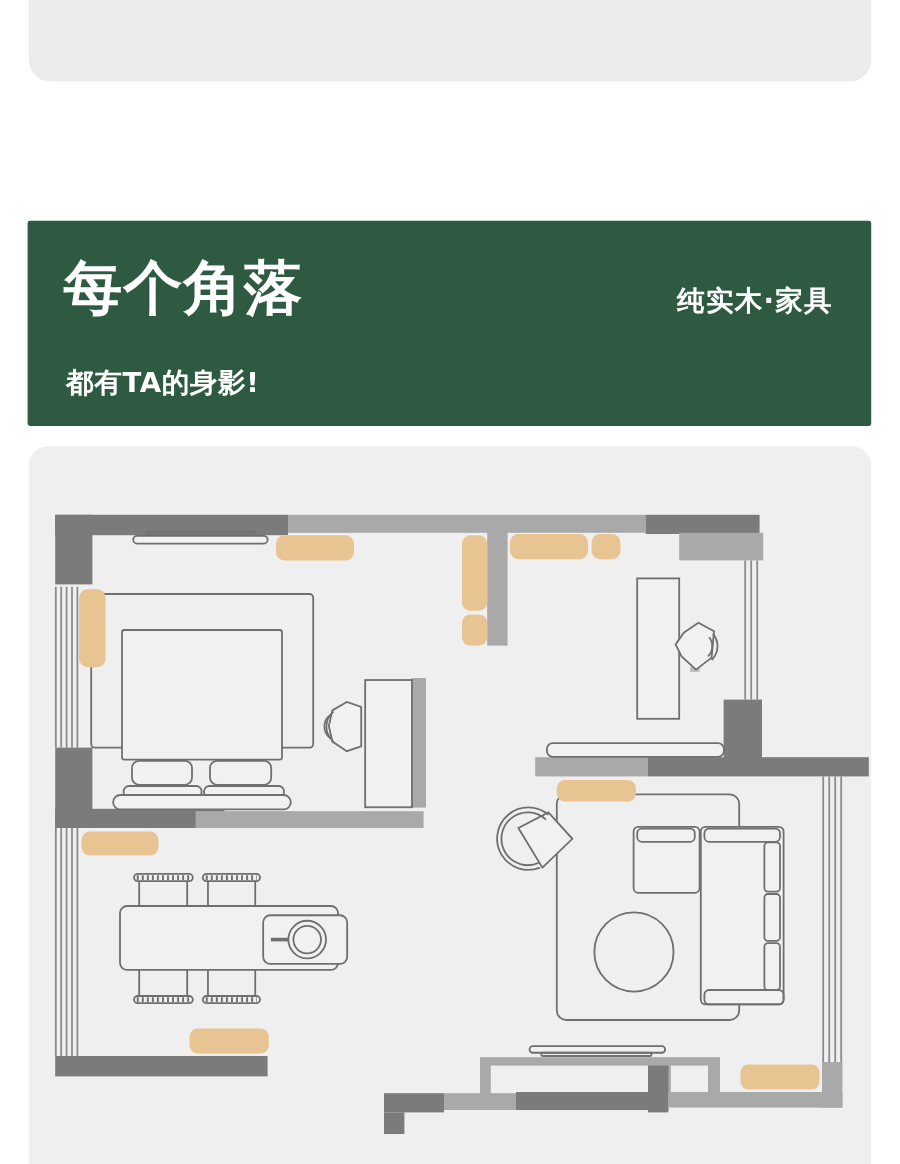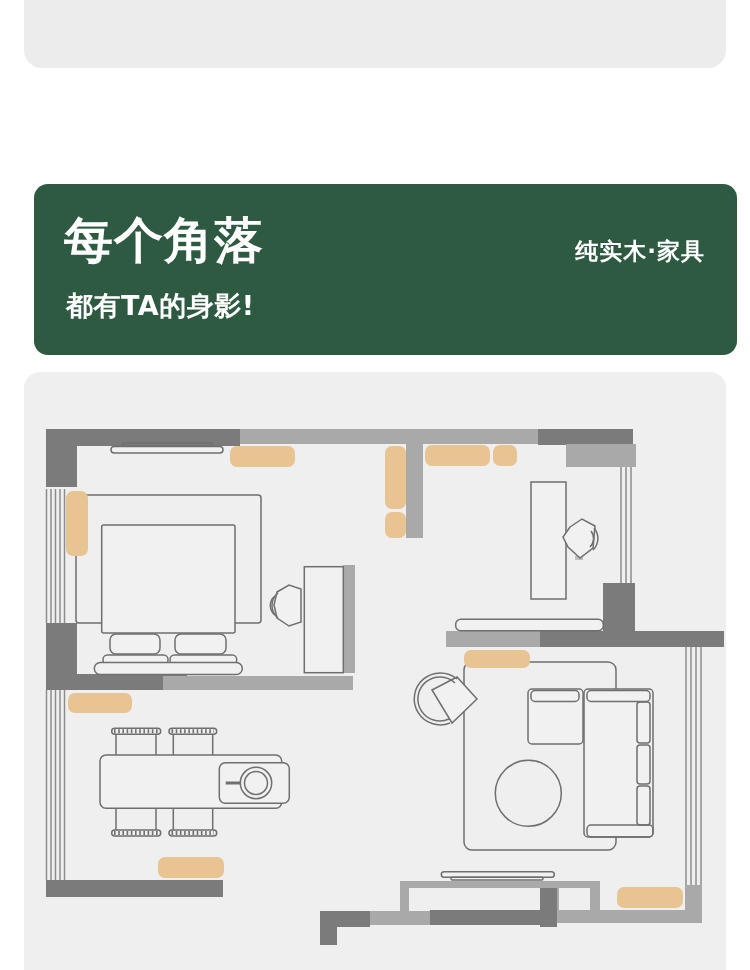"每个角落" .banner { border-radius: 14px -> 2px; margin-left: 11px -> none }
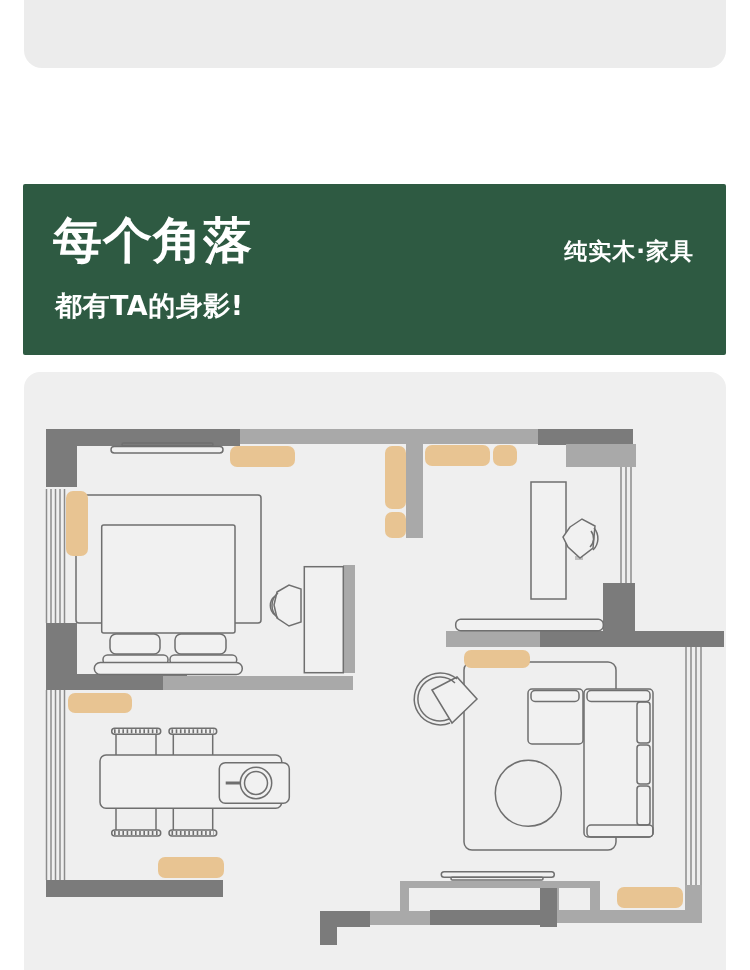"都有TA的身影!" .banner-subtitle { font-size: 27px -> 23px; top: 104px -> 120px }
